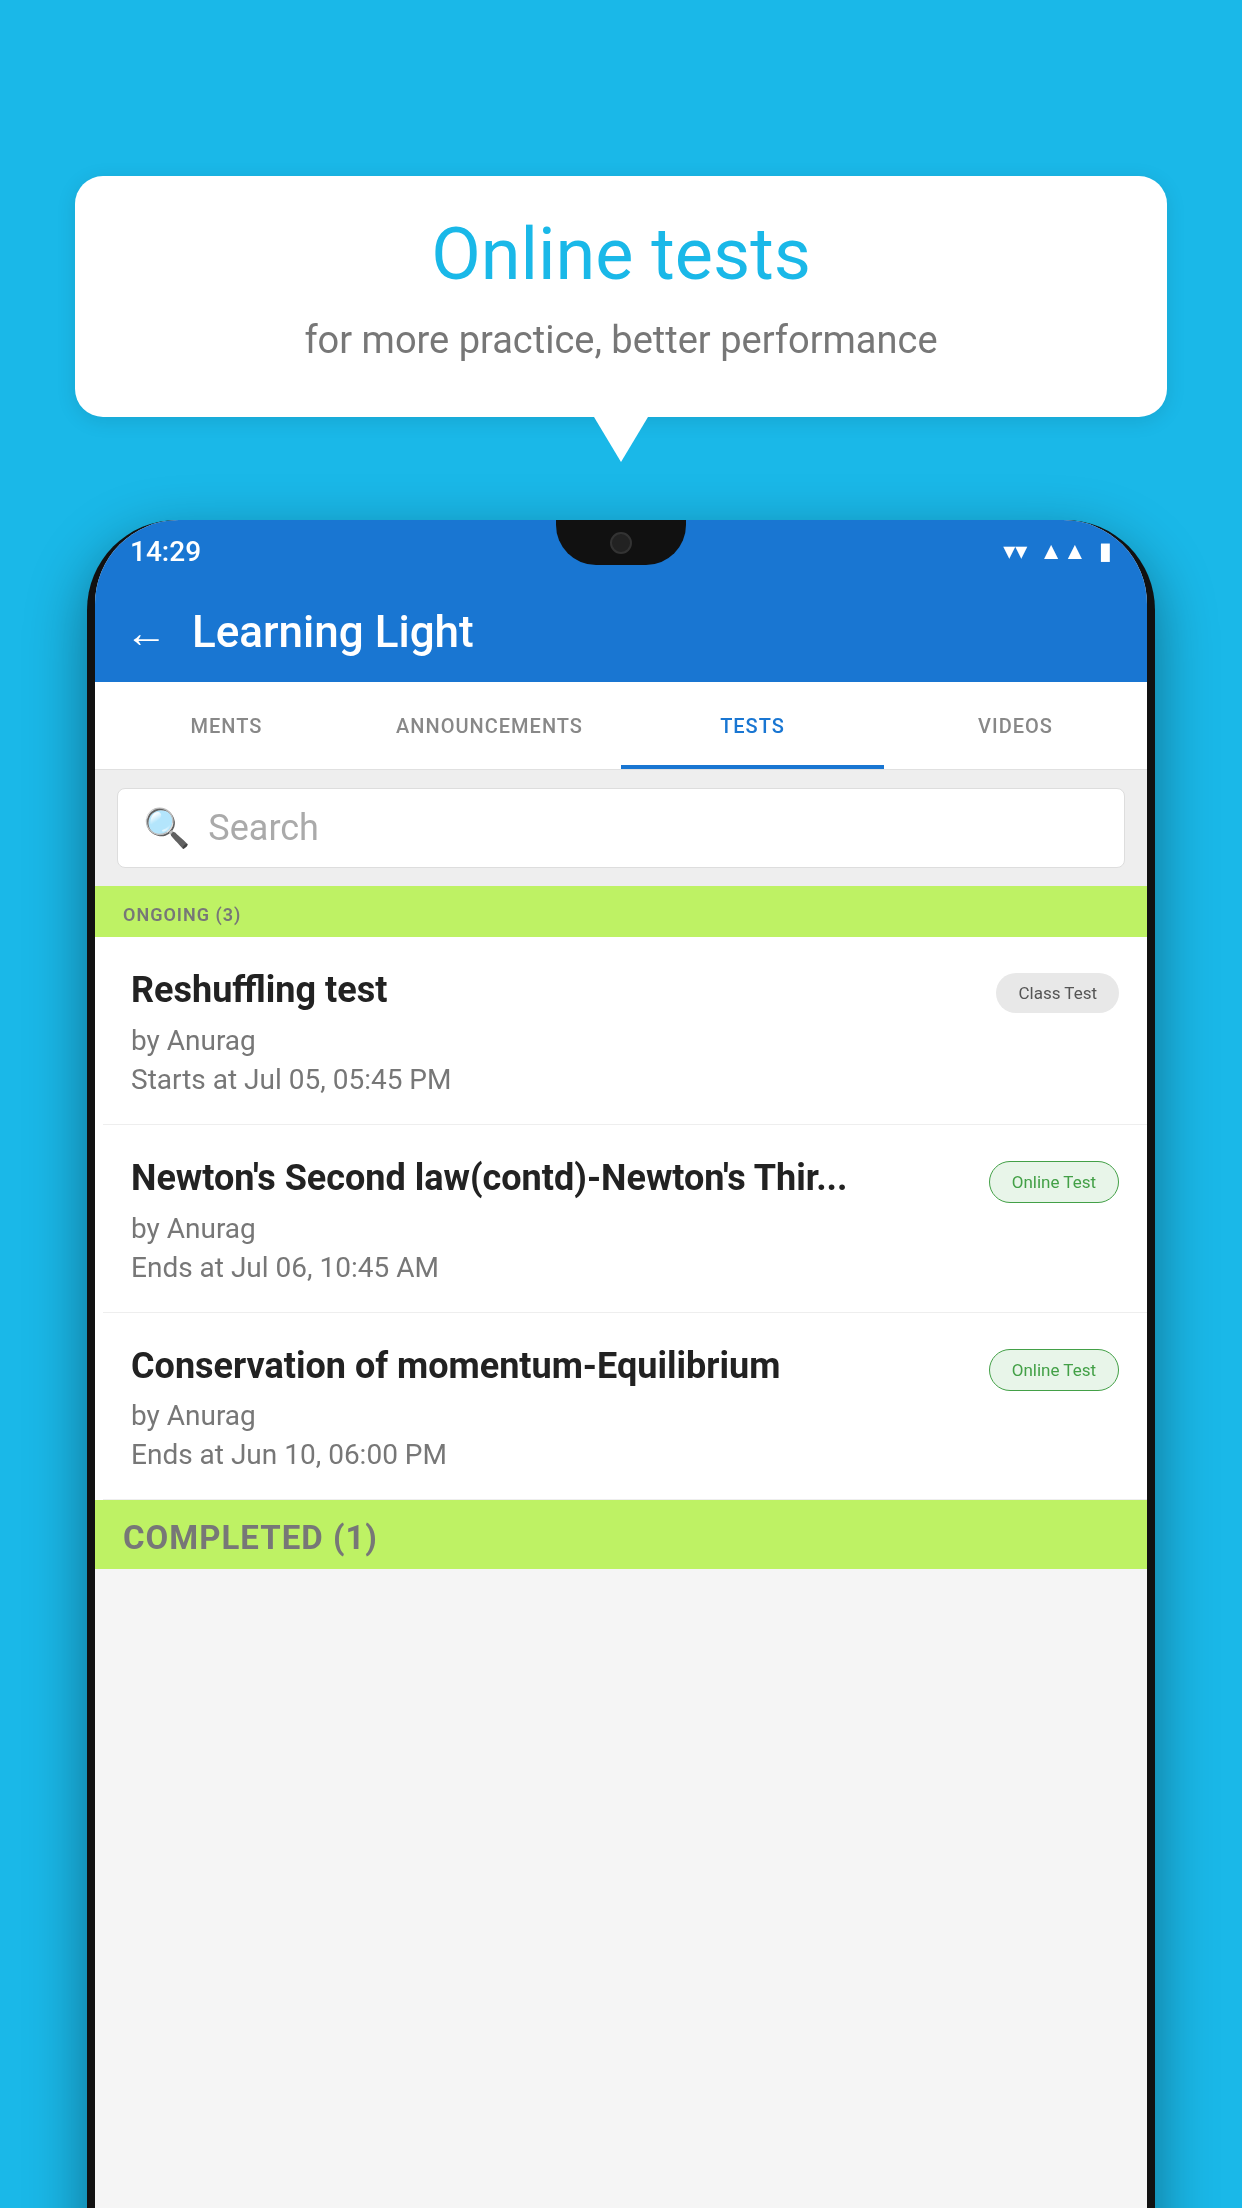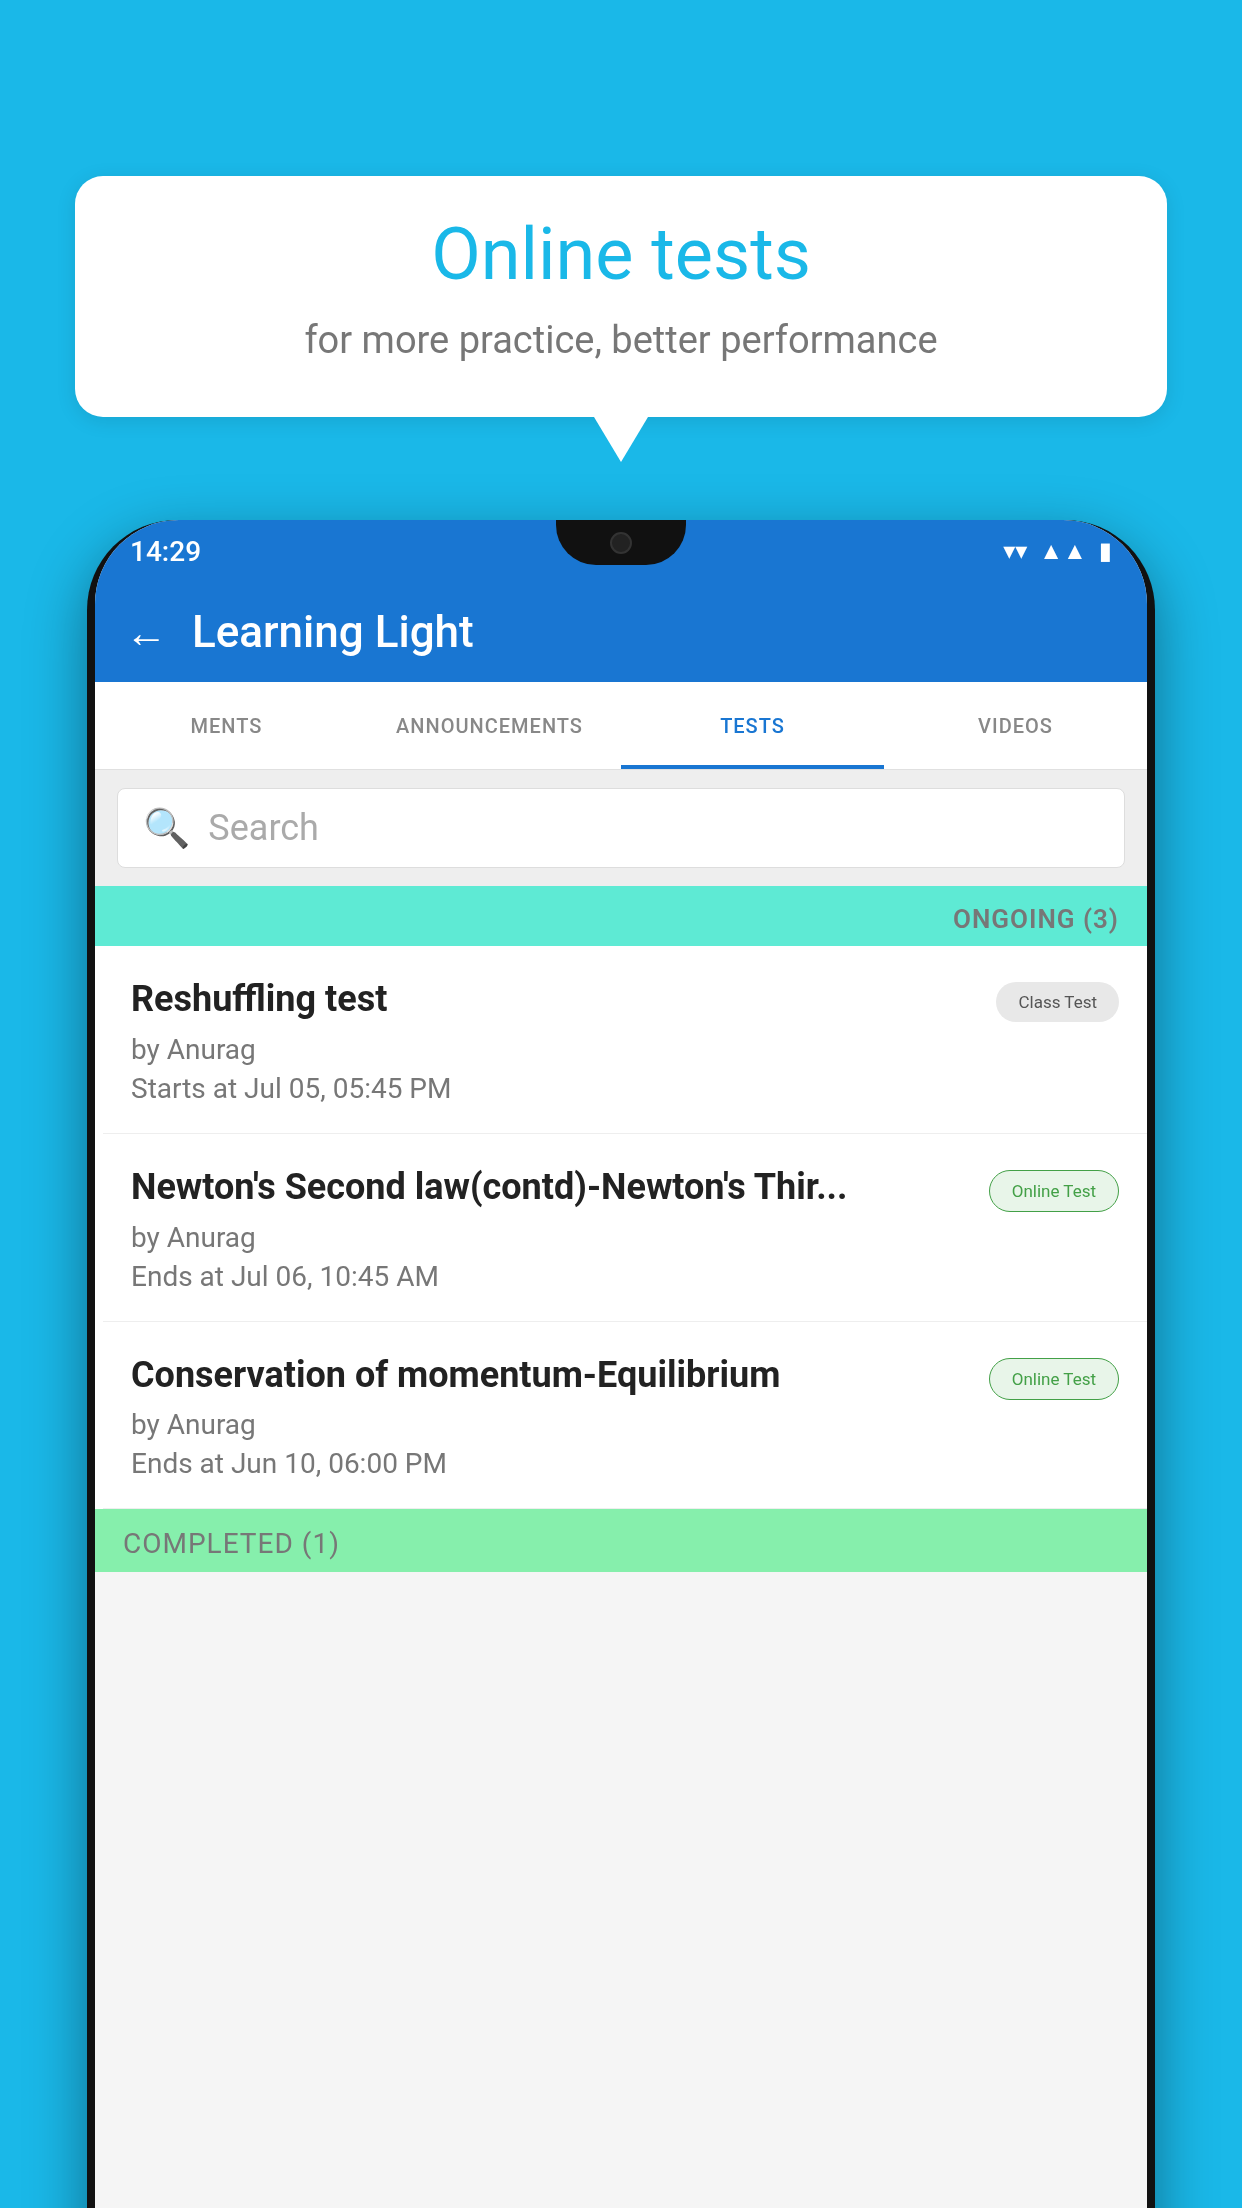"ONGOING (3)" .section-header { background: #5eead4 -> #bef264; font-size: 26px -> 18px; text-align: right -> none }
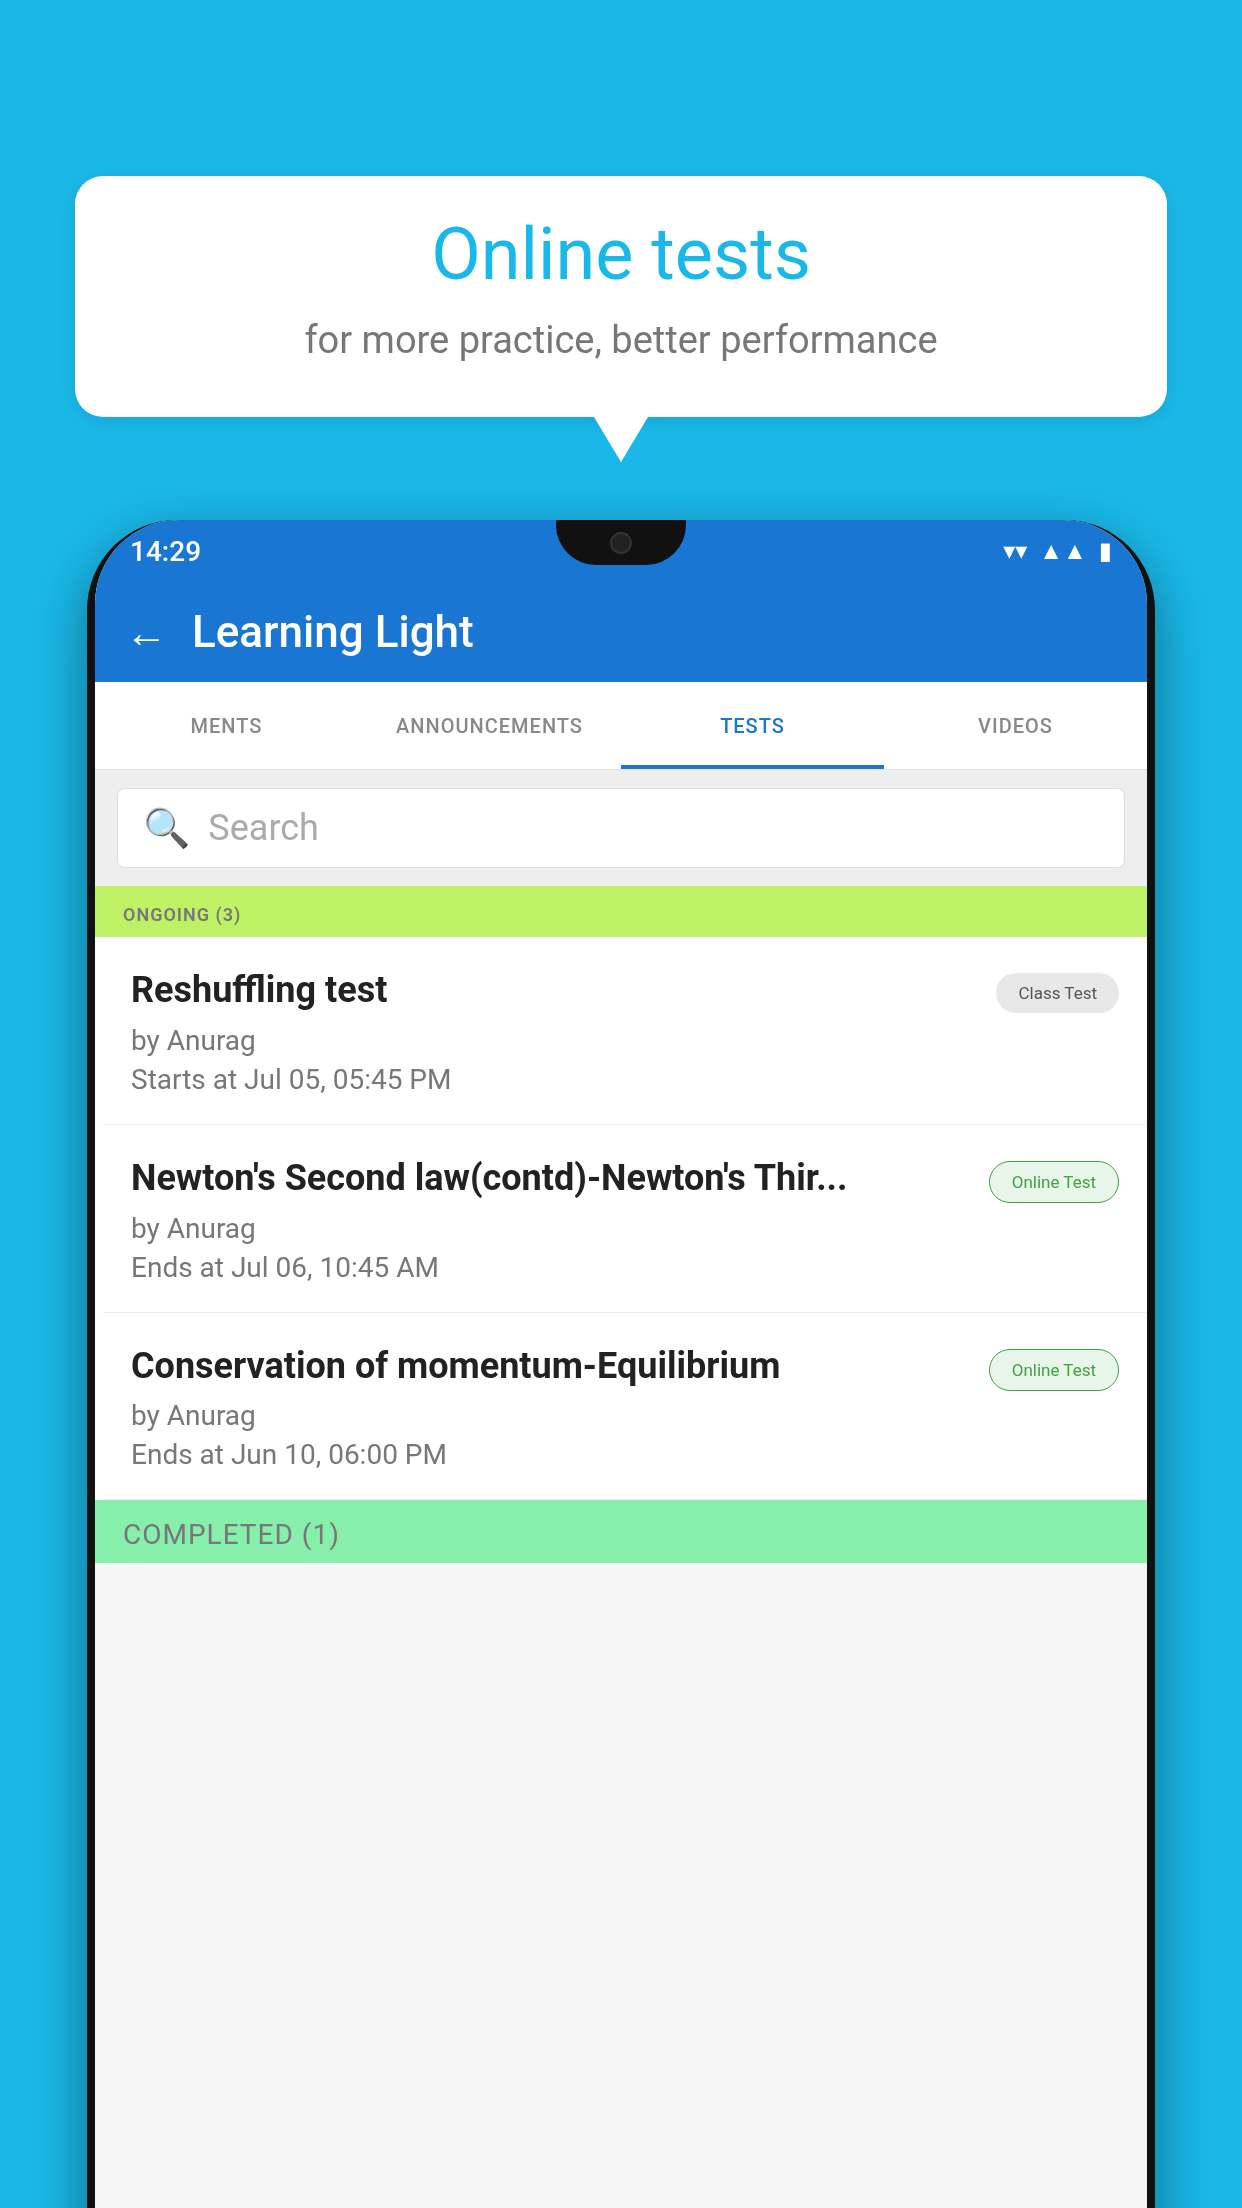"COMPLETED (1)" .completed-header { background: #86efac -> #bef264; font-size: 28px -> 33px; font-weight: 400 -> 700 }
